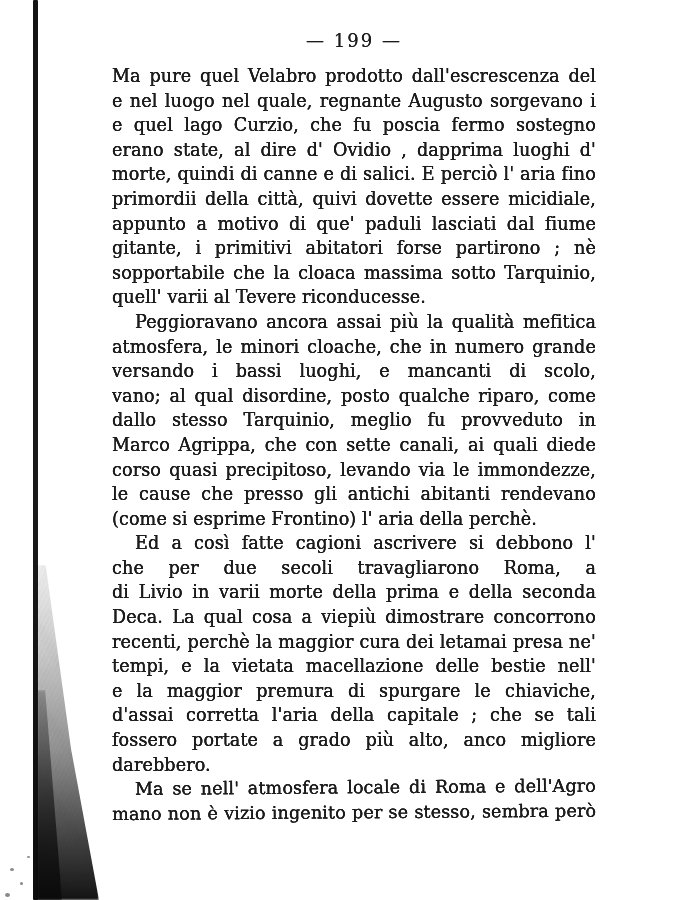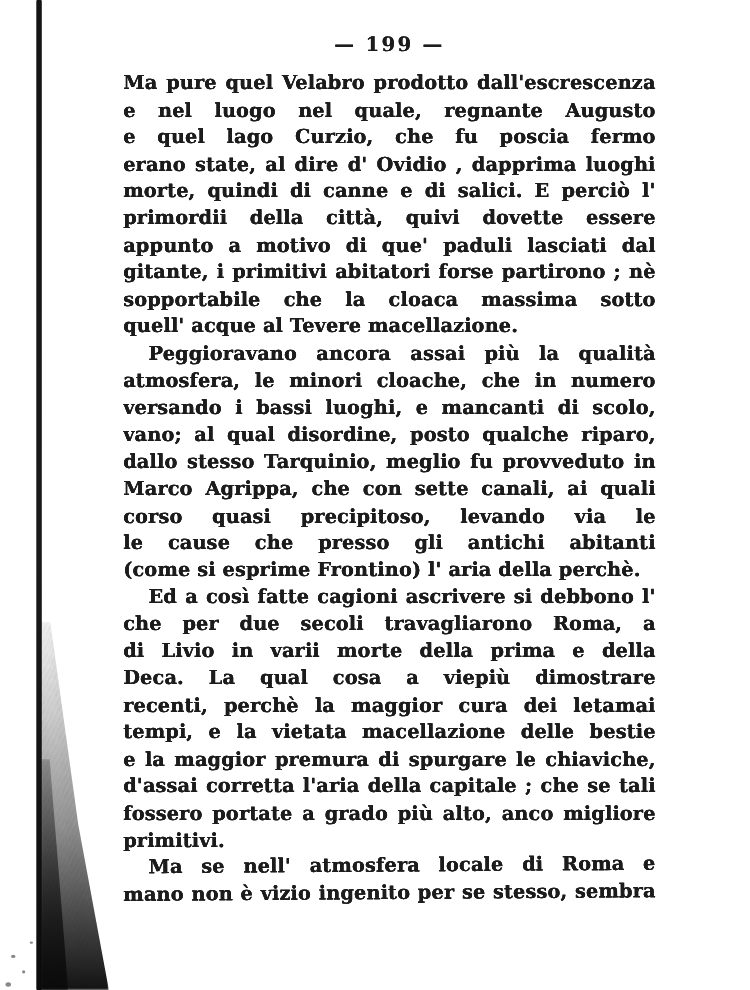"— 199 —" .page { font-weight: bold -> none }
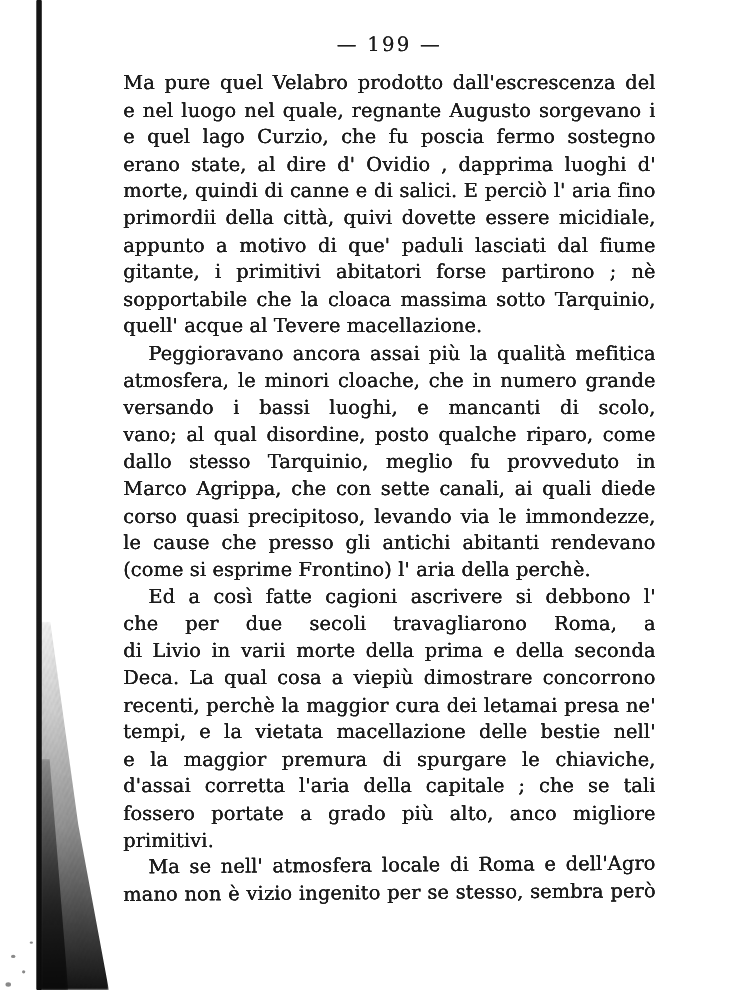"quell' acque al Tevere macellazione." span.line { text: acque al Tevere macellazione -> varii al Tevere riconducesse }
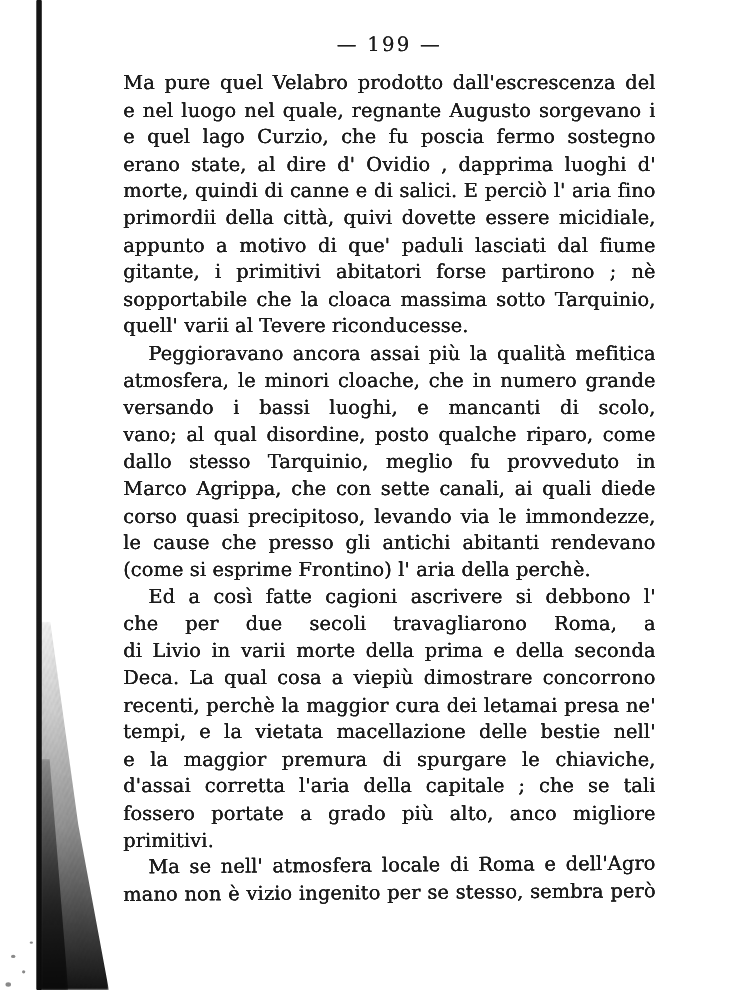"primitivi." span.line { text: primitivi -> darebbero }
